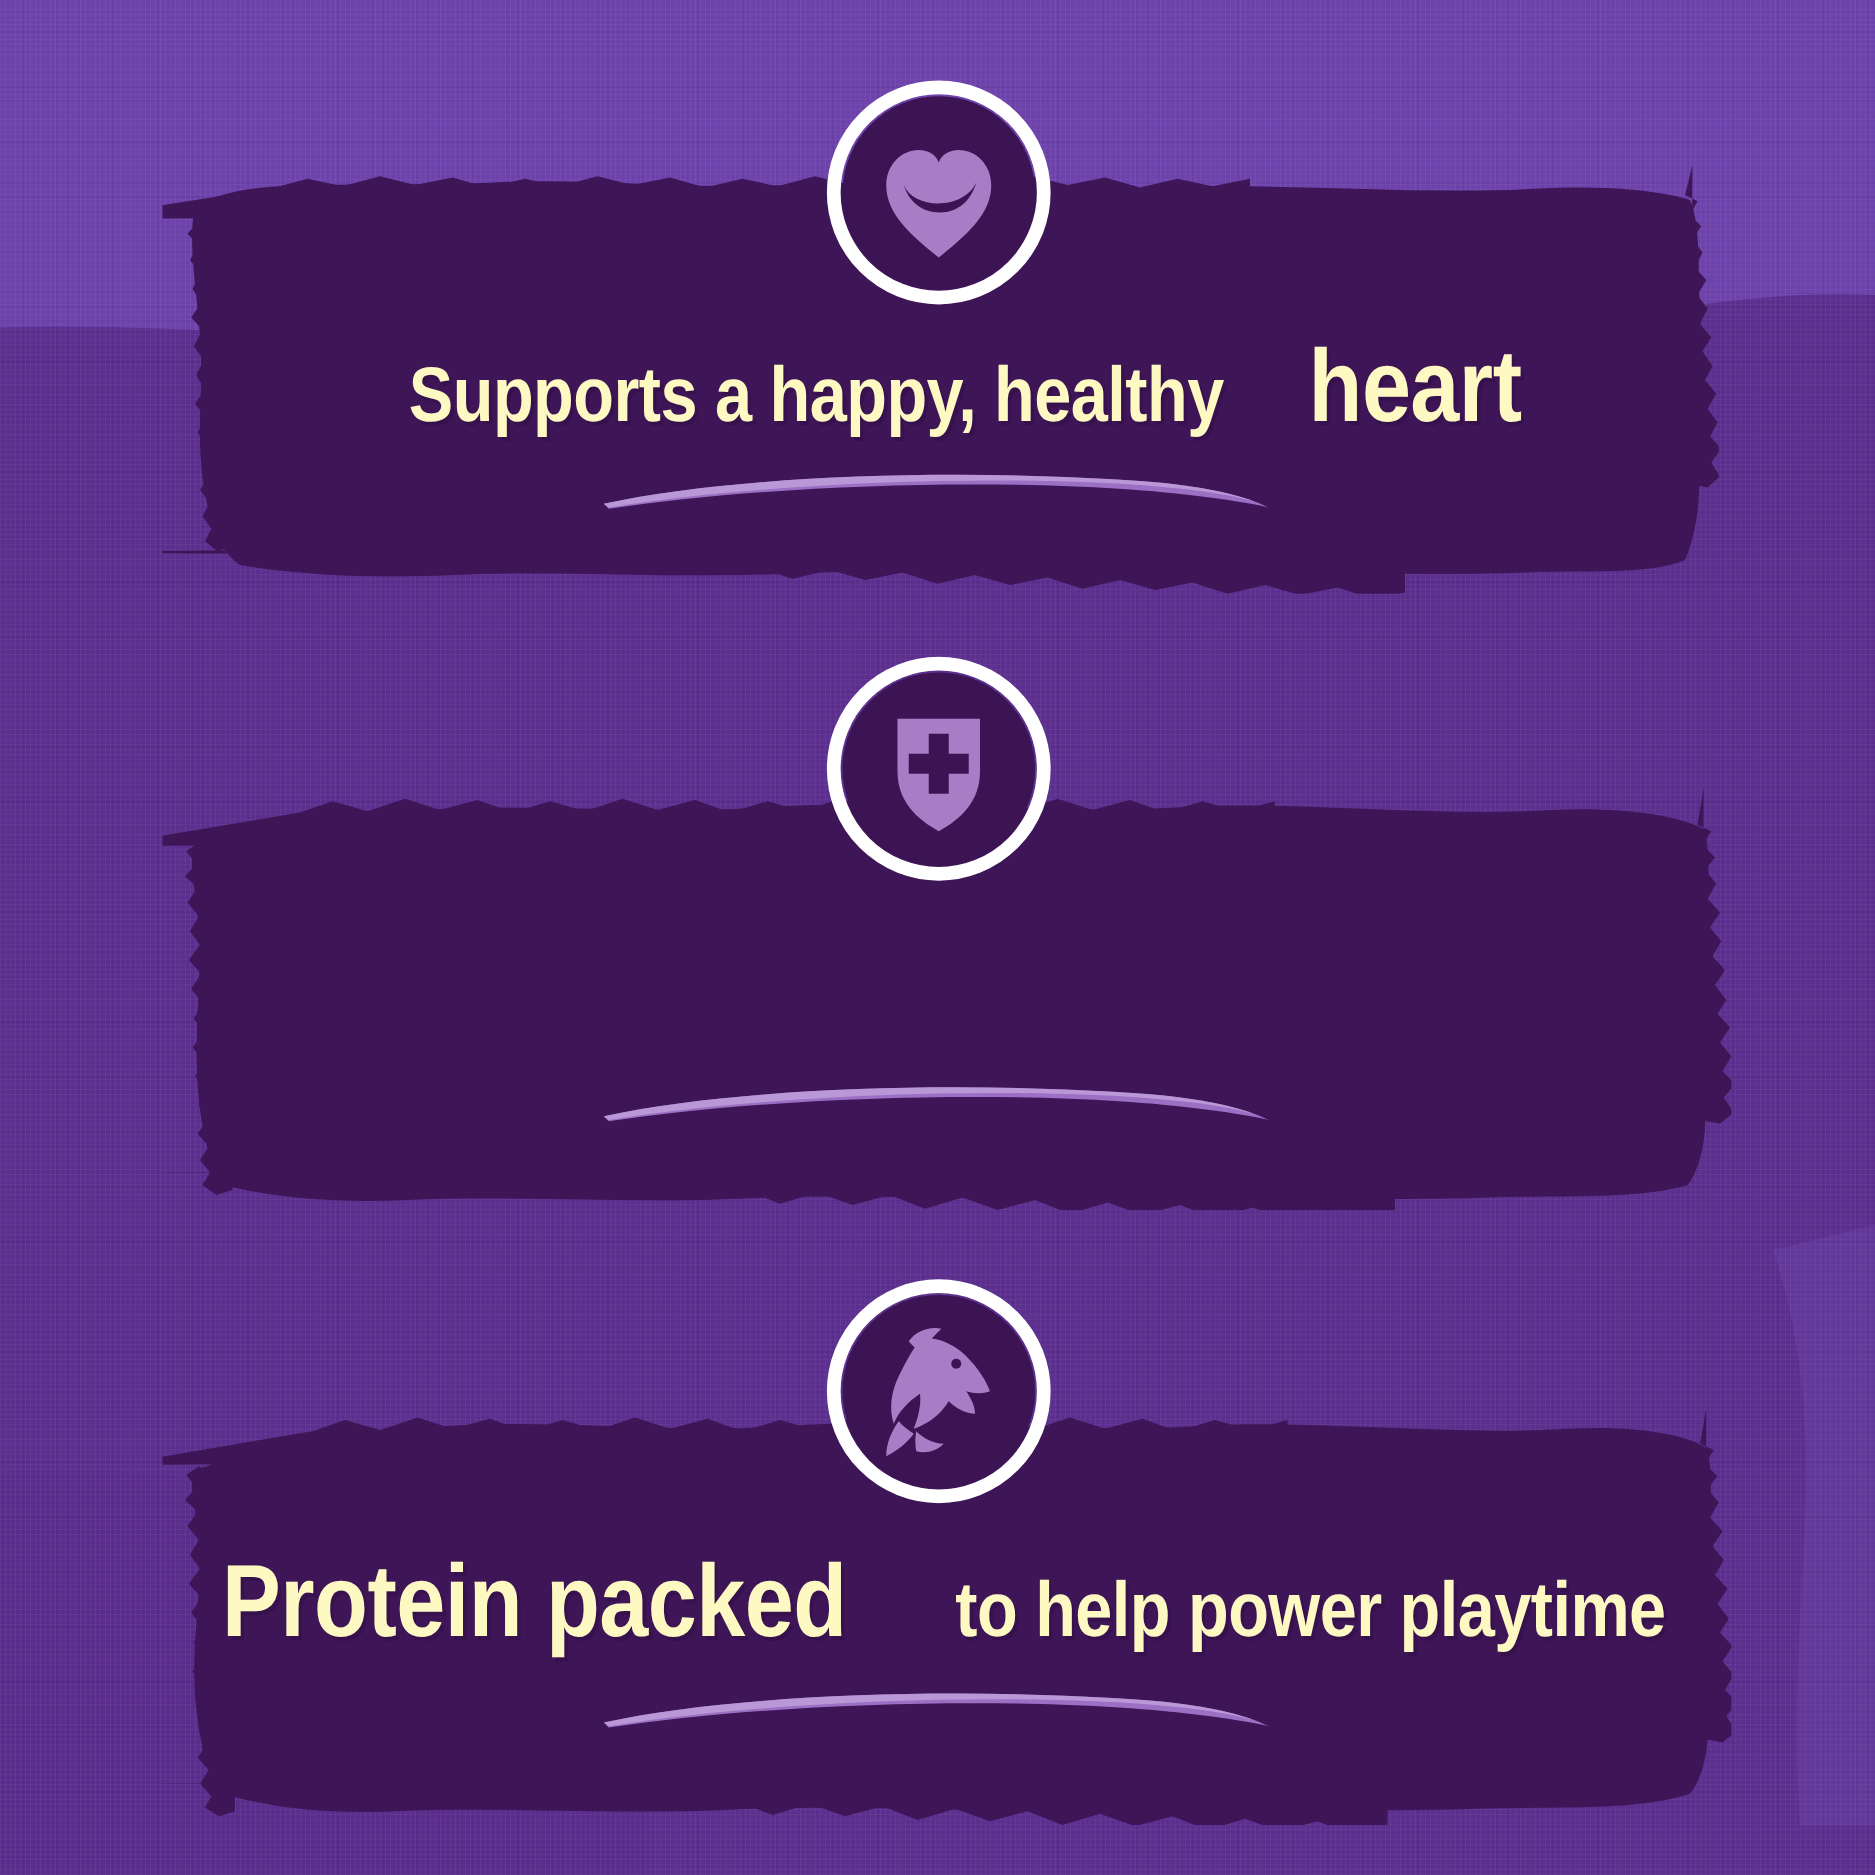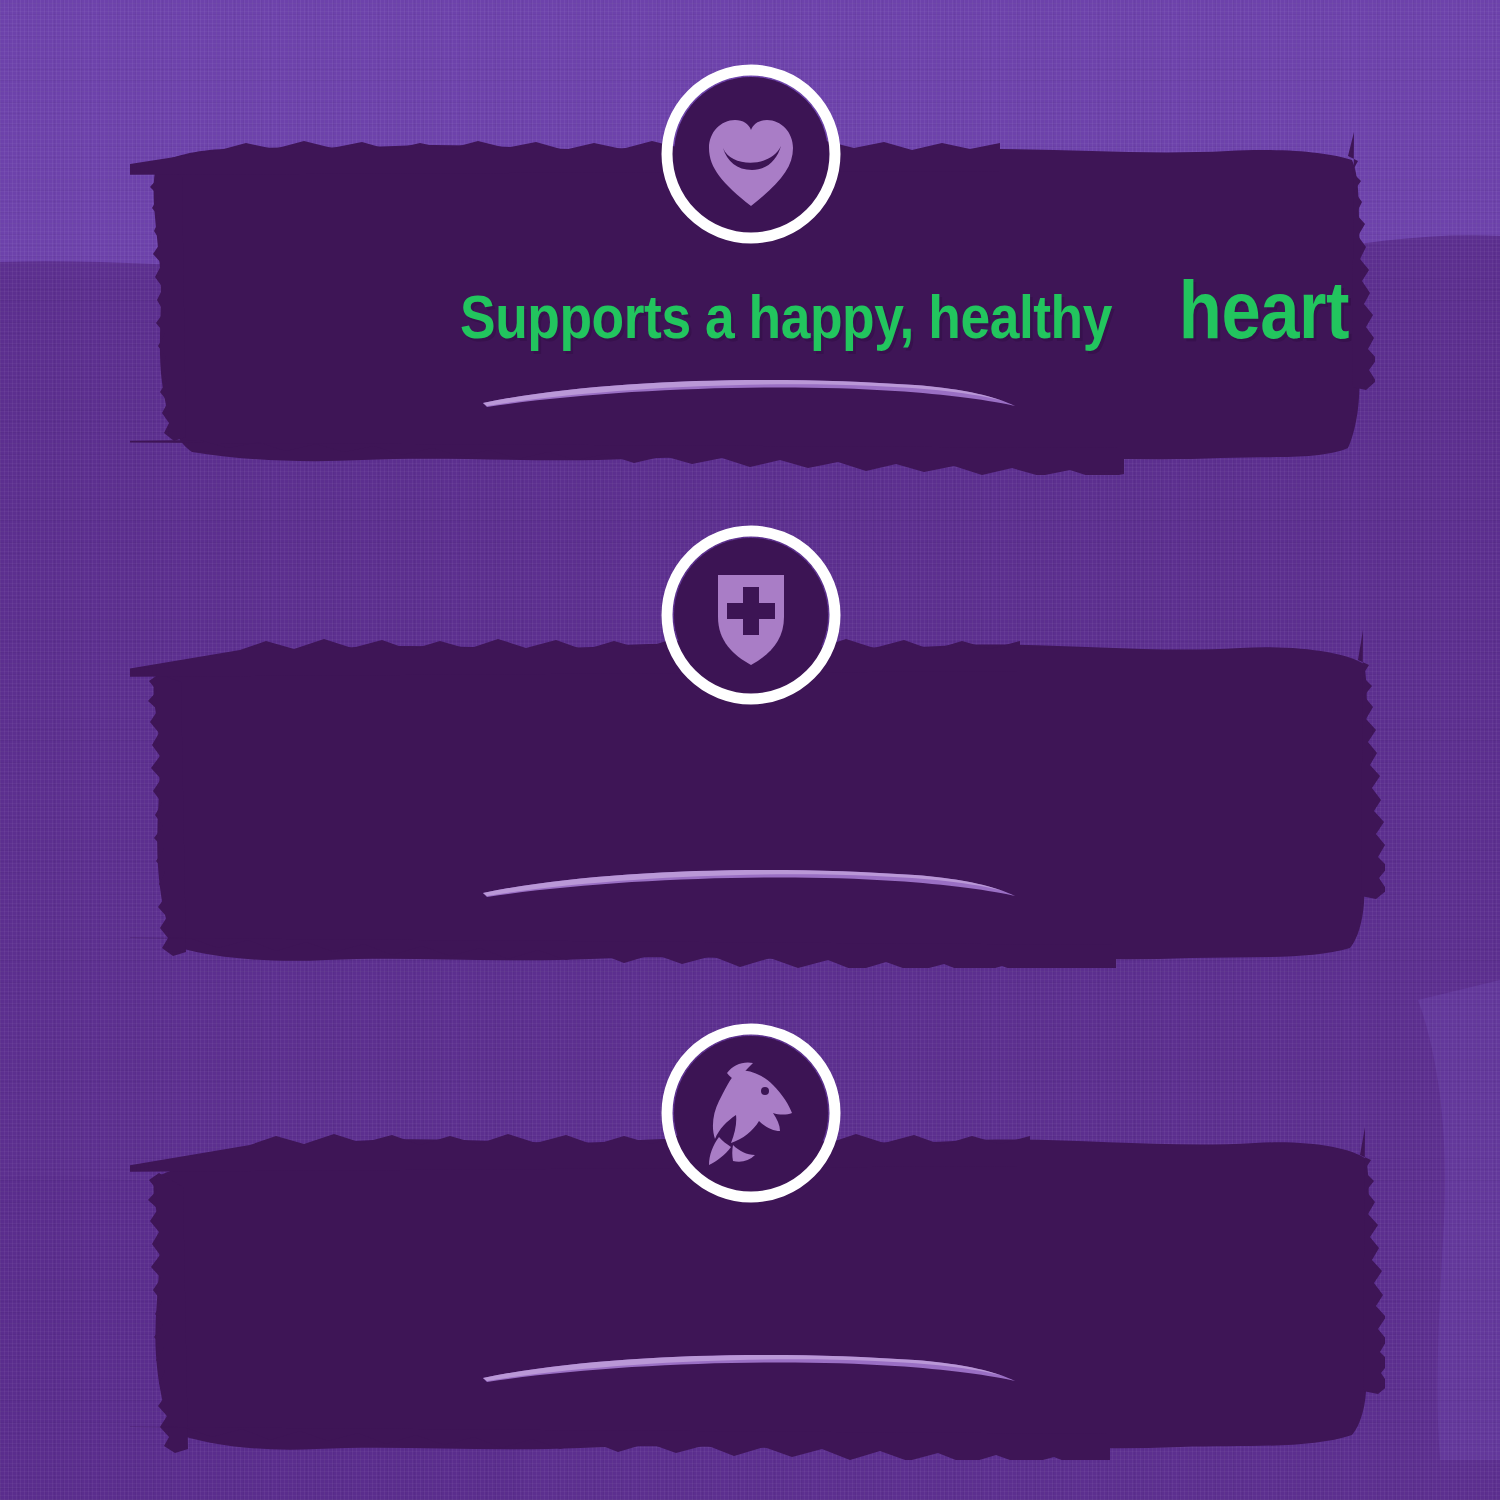"Supports a happy, healthy heart" .card-text { color: #22c55e -> #fef9c3; right: 12px -> 0; text-align: right -> center }
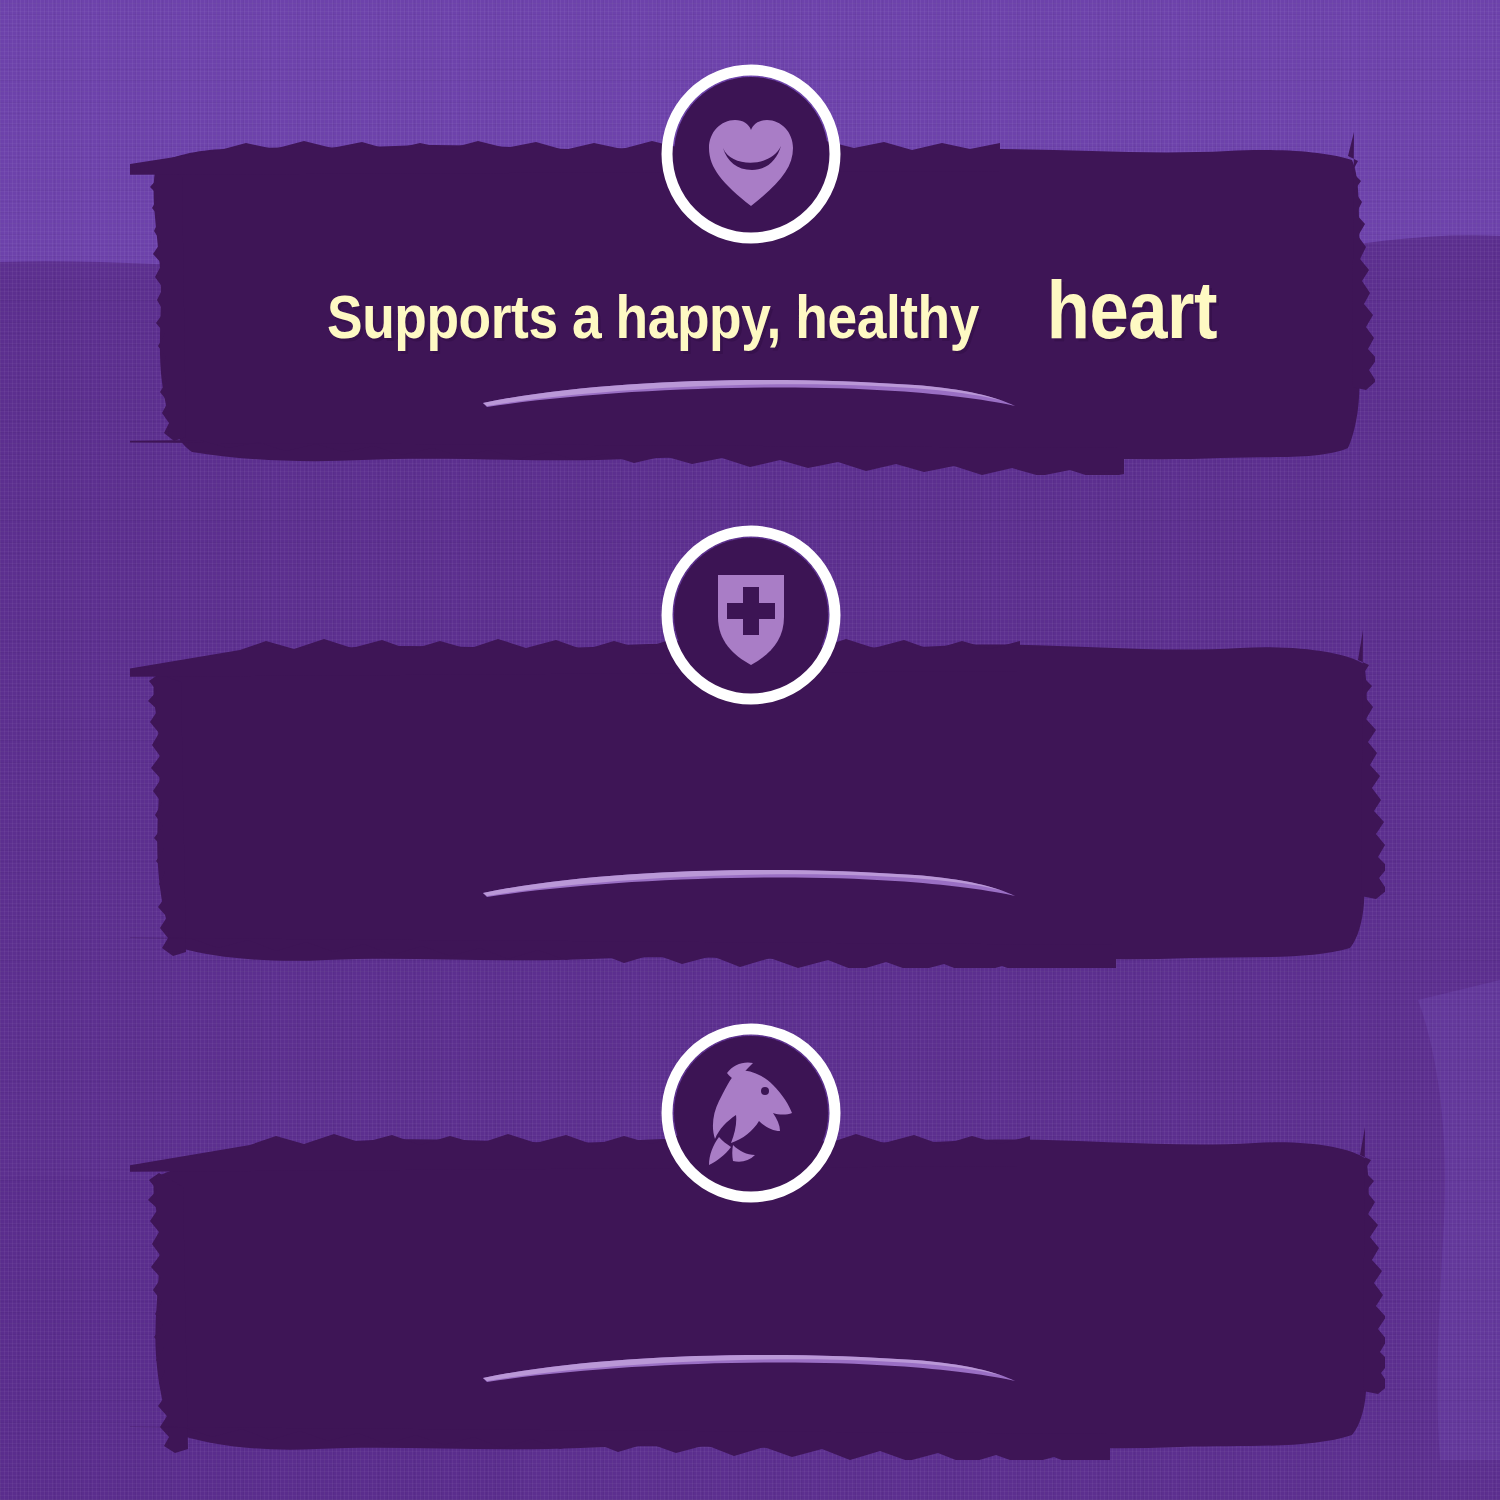"Protein packed to help power" div.card-text { html: none -> <div> <span>Protein packed</span><span> to help power playtime</span> </div> }
